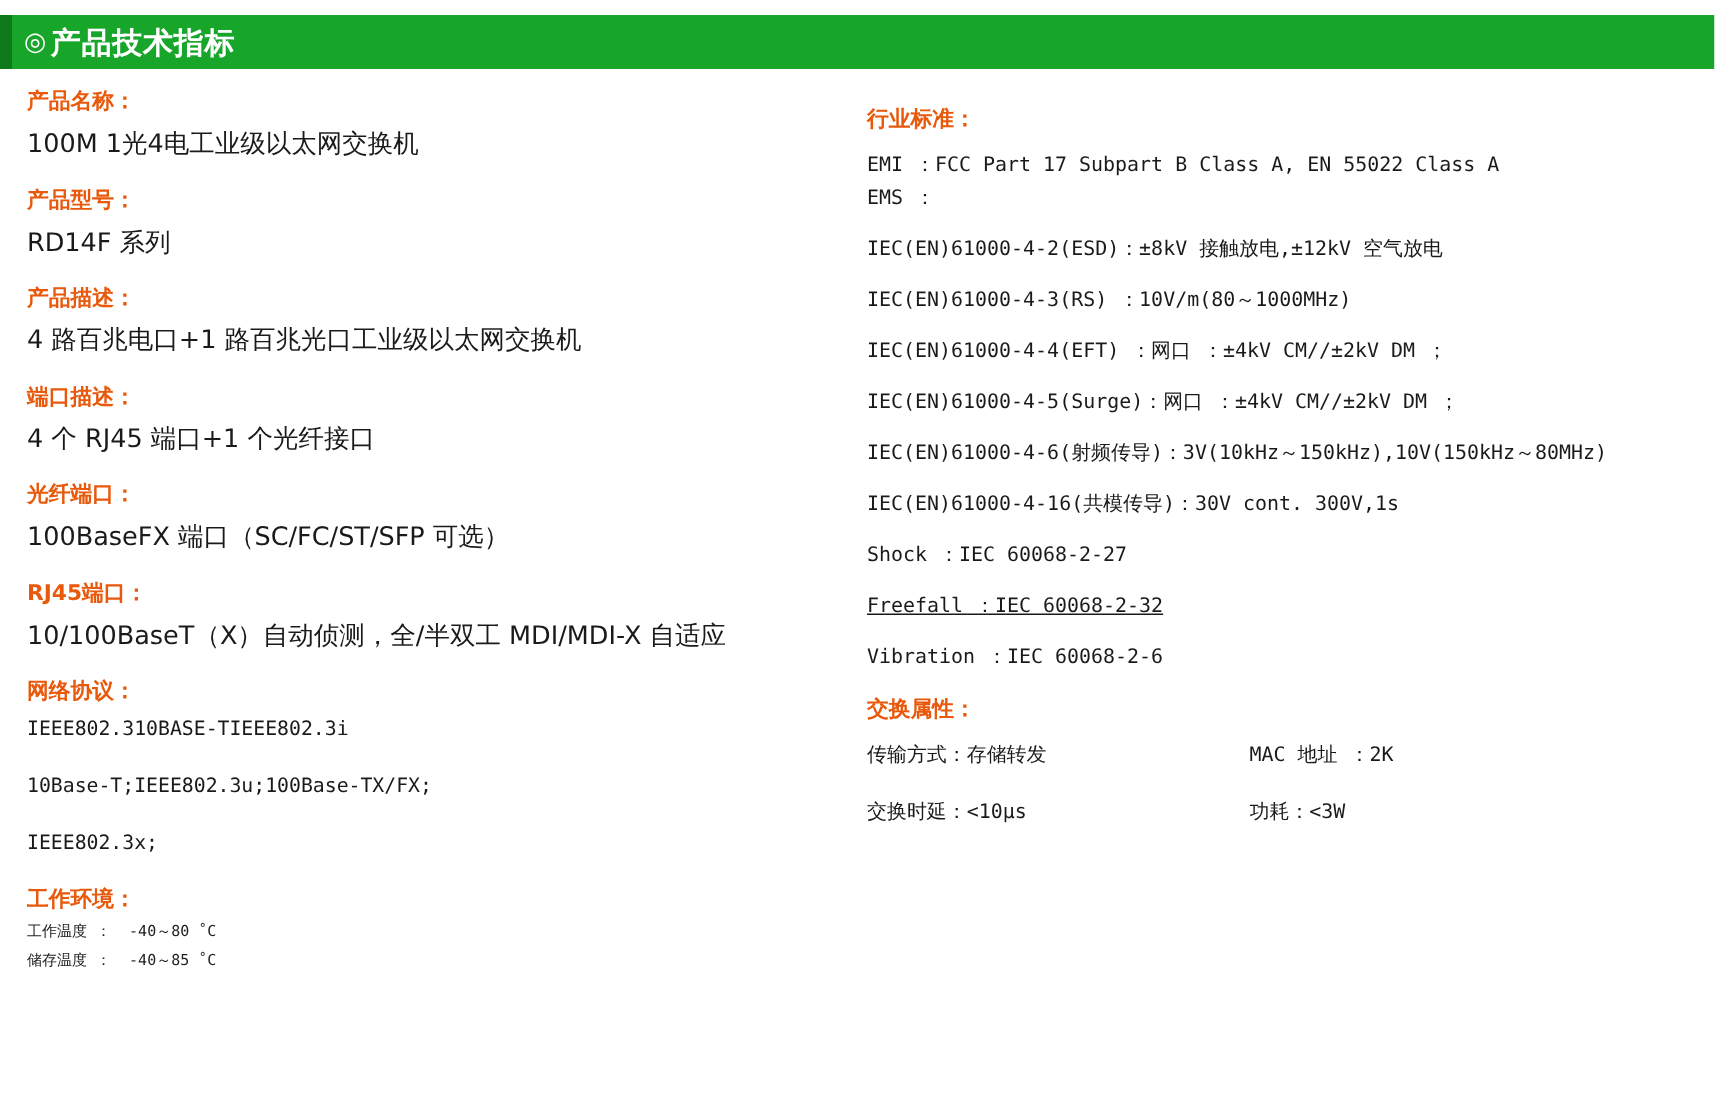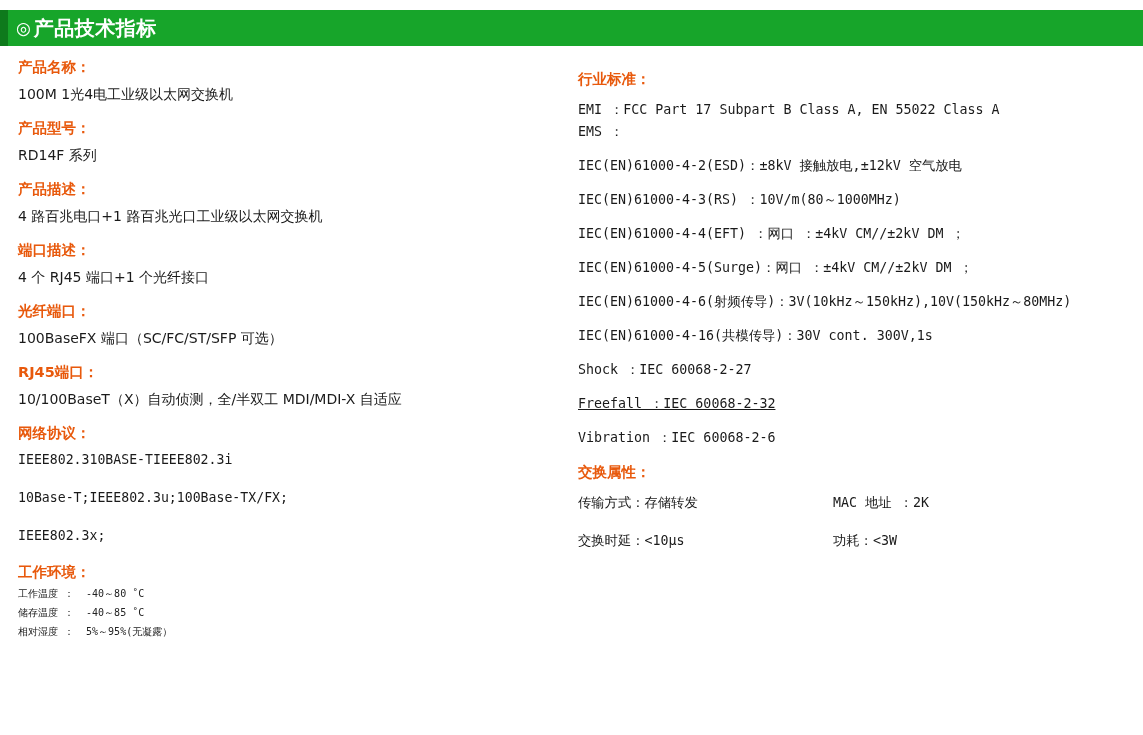"100M 1光4电工业级以太网交换机" .sec-body { font-size: 14px -> 17px }
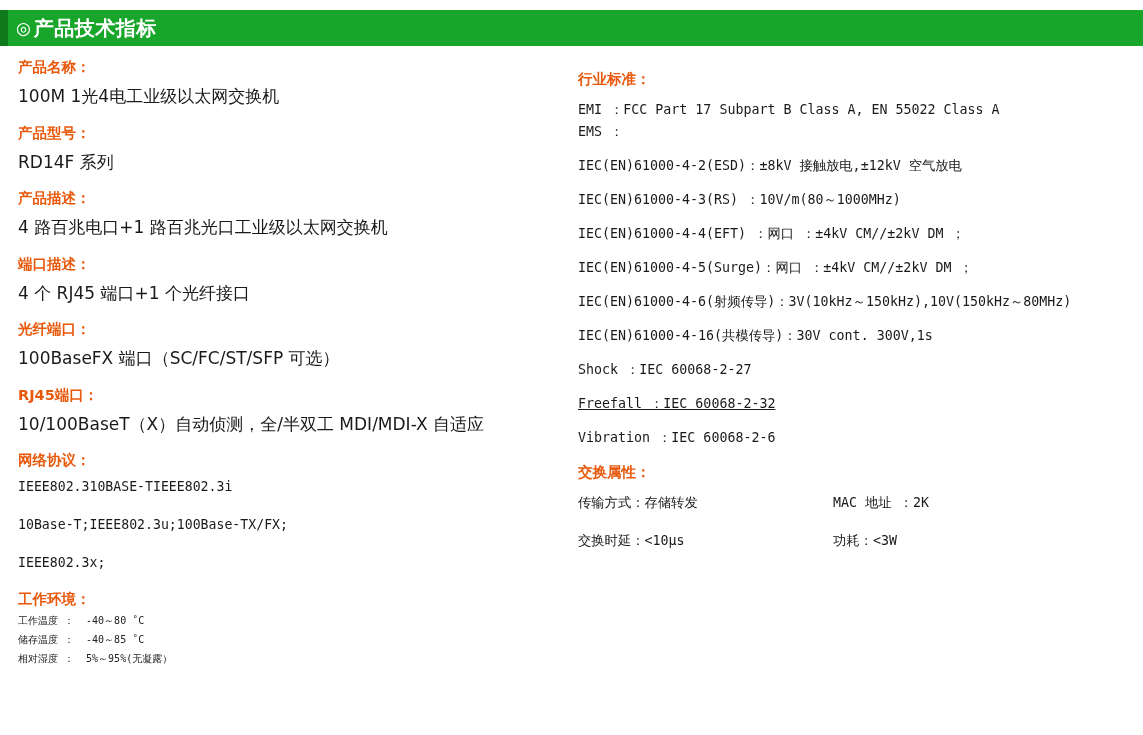"相对湿度 ： 5%～95%(无凝露）" div.env-line { html: <div>相对湿度 ： 5%～95%(无凝露）</div> -> none }
